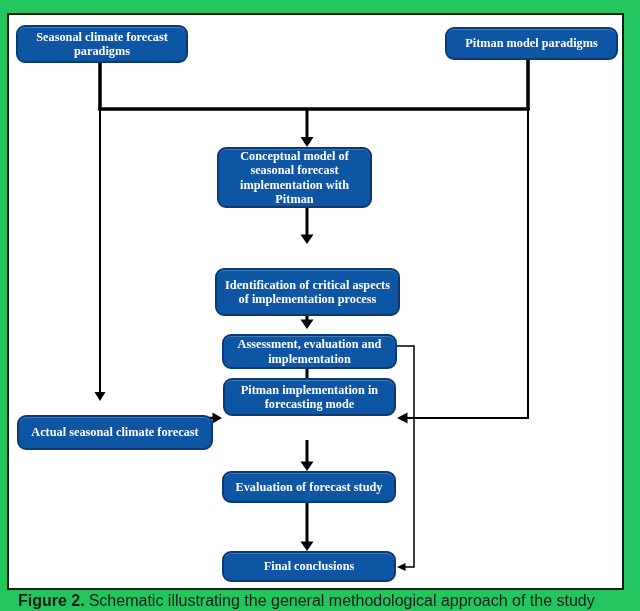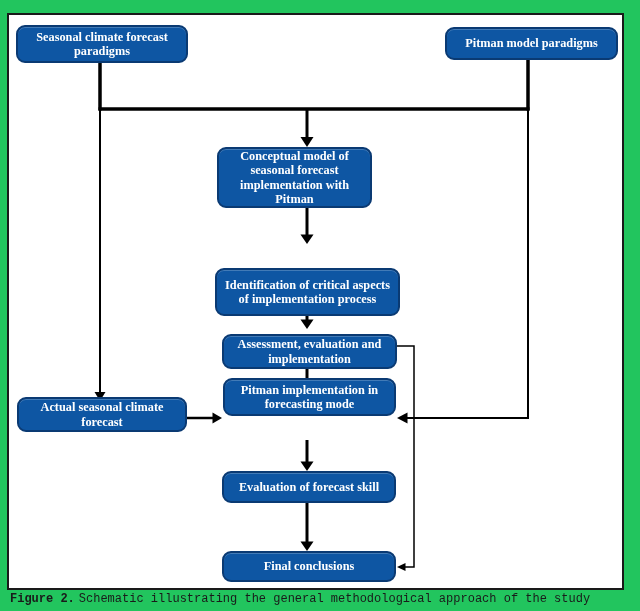"Actual seasonal climate forecast" #n-actual { top: 397px -> 415px; width: 170px -> 196px }
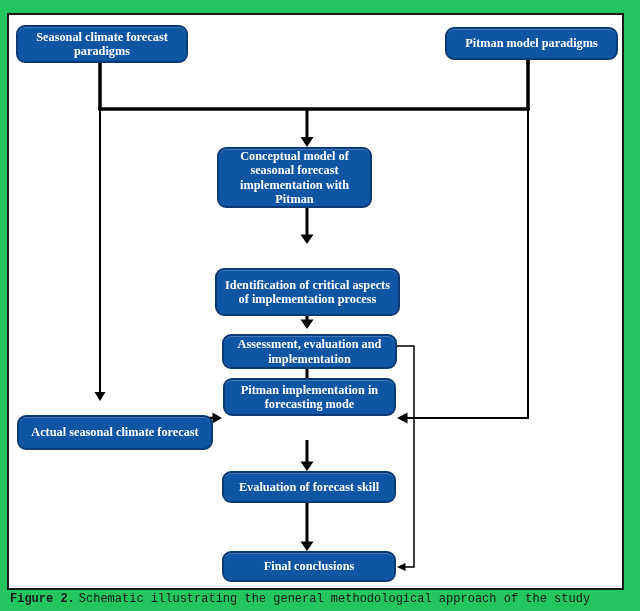"Evaluation of forecast skill" span { text: skill -> study }
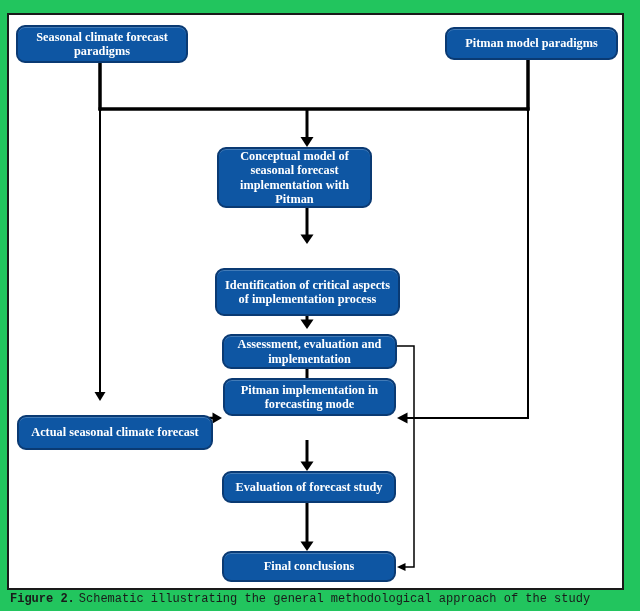"Figure 2. Schematic illustrating the" #caption { font-family: Liberation Mono, monospace -> Liberation Sans, sans-serif; font-size: 12px -> 16px; left: 10px -> 18px }
